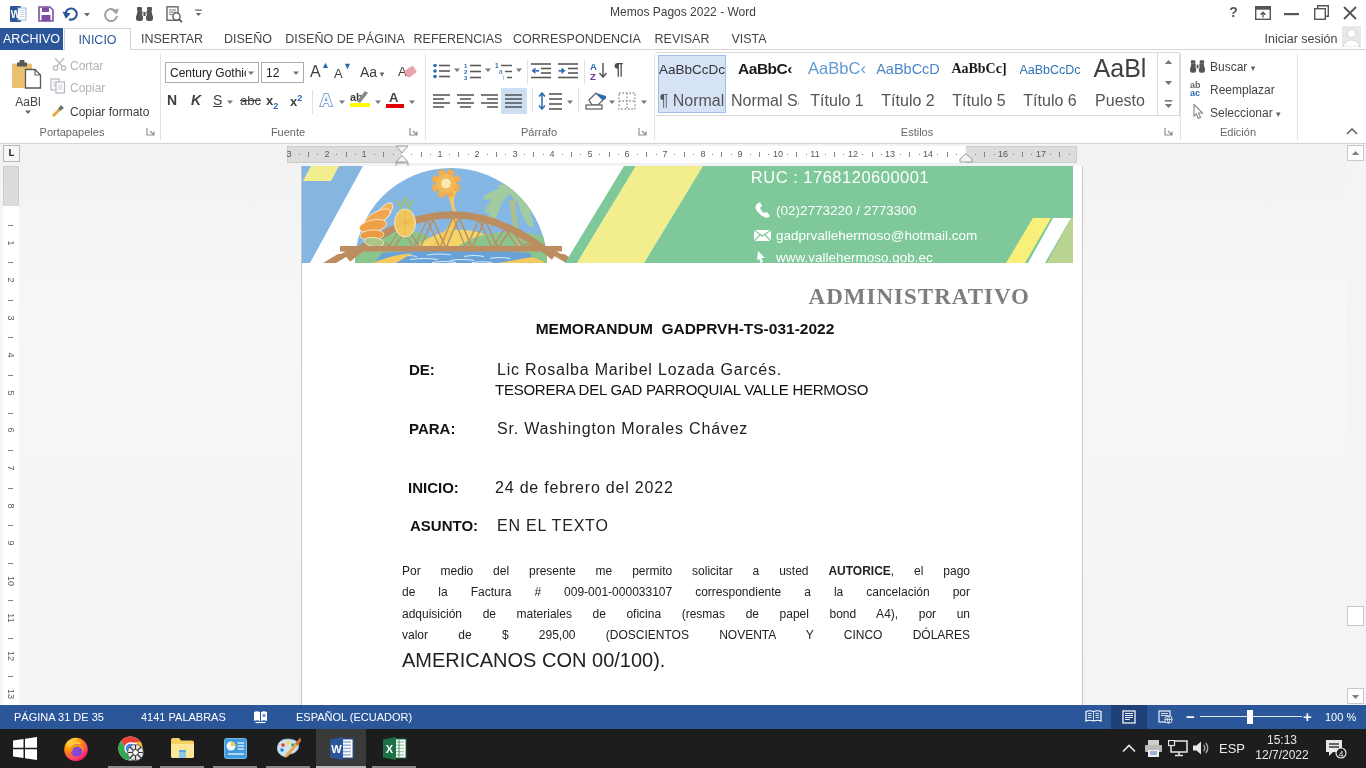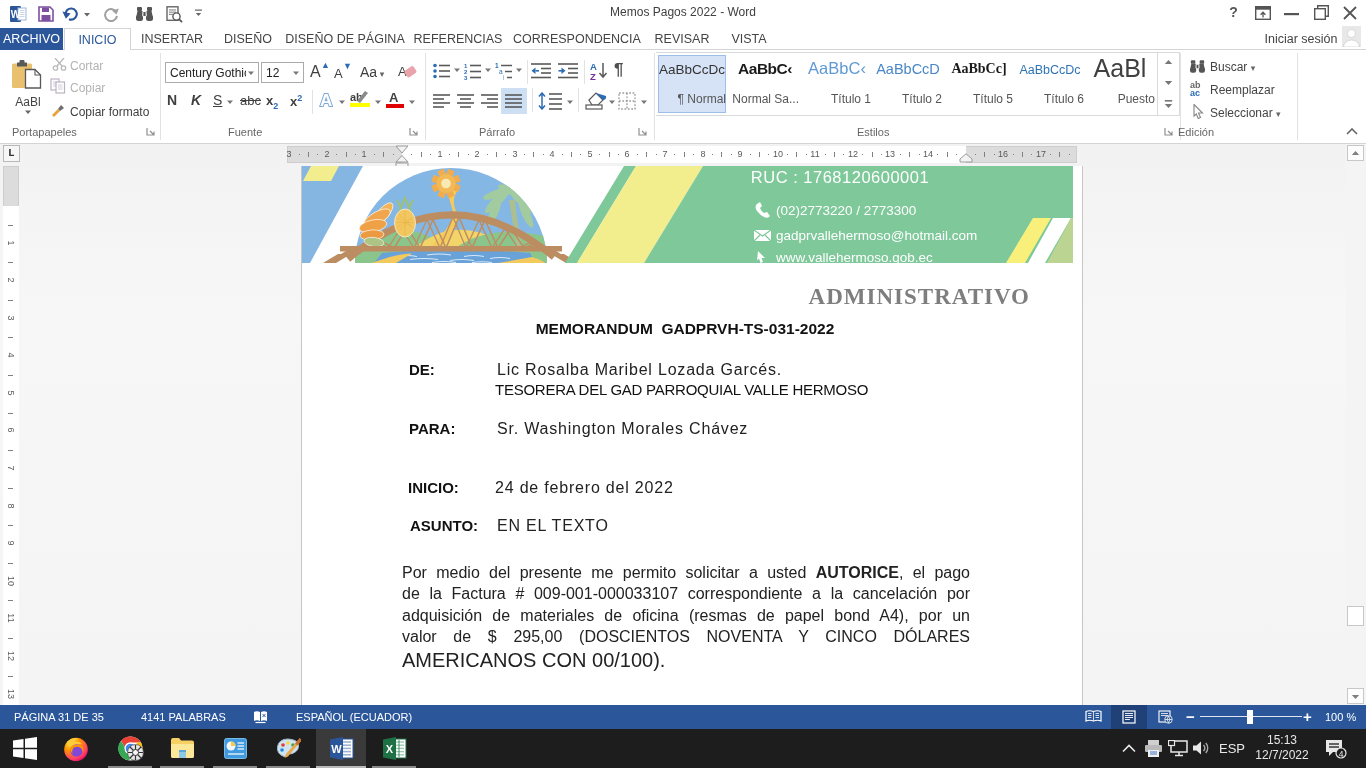"¶ Normal" .styl { font-size: 12px -> 16px; text-align: right -> center }
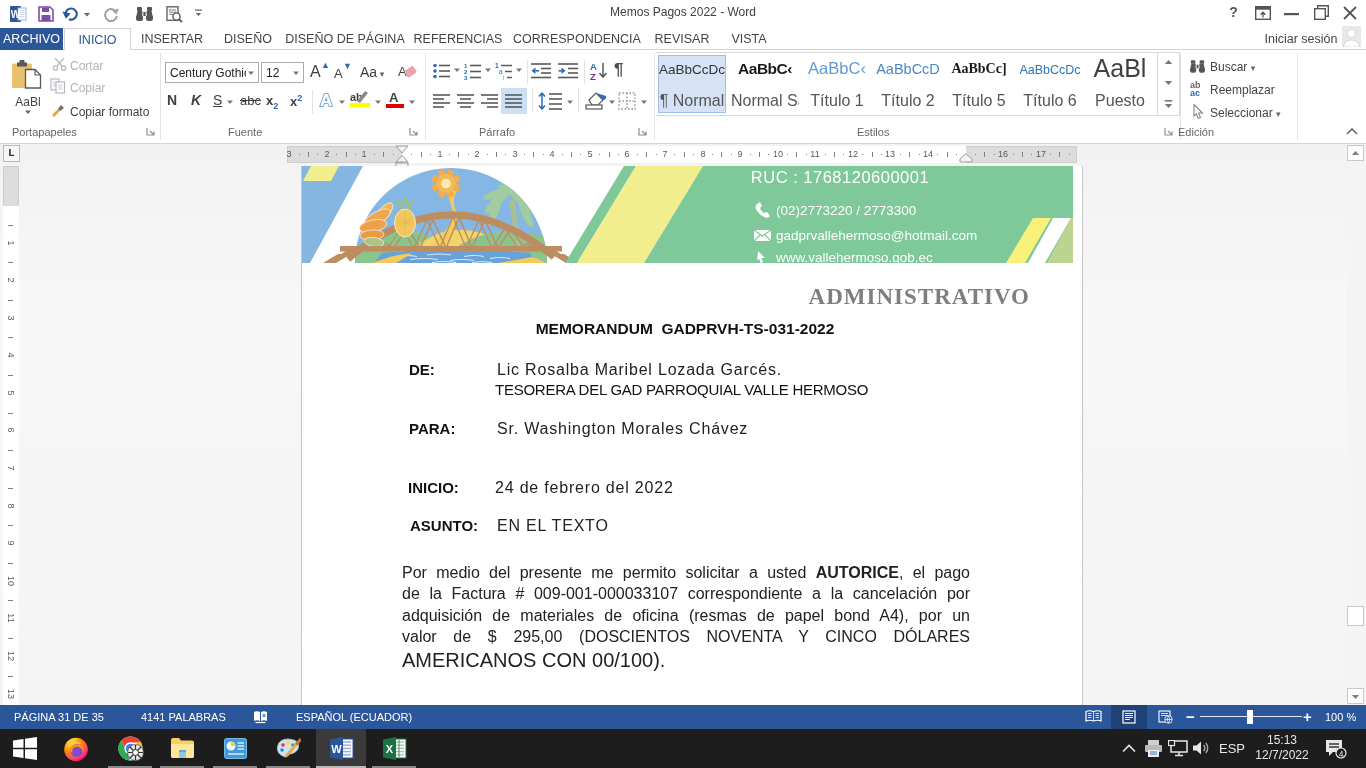"Portapapeles" .glabel { text-align: none -> center }
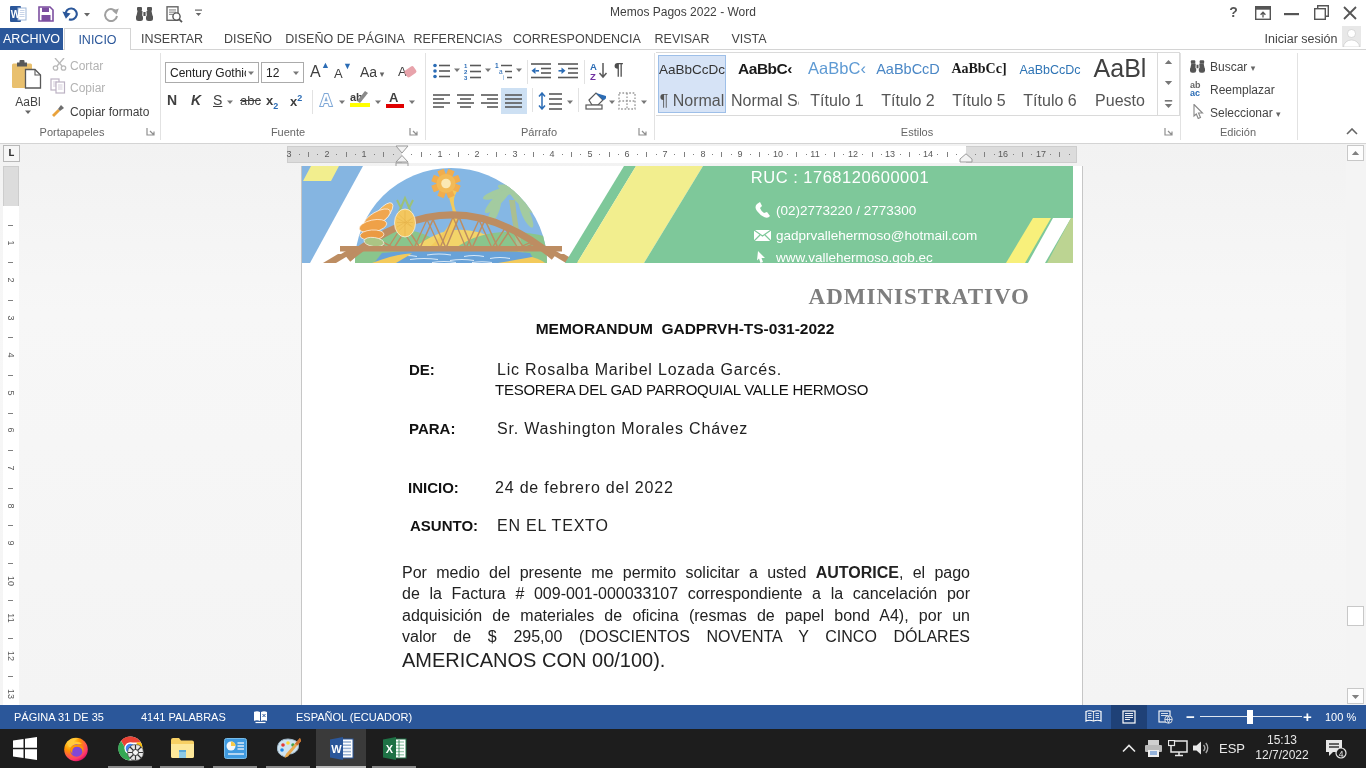"Por medio del presente me" .pline { font-size: 16px -> 12px }
